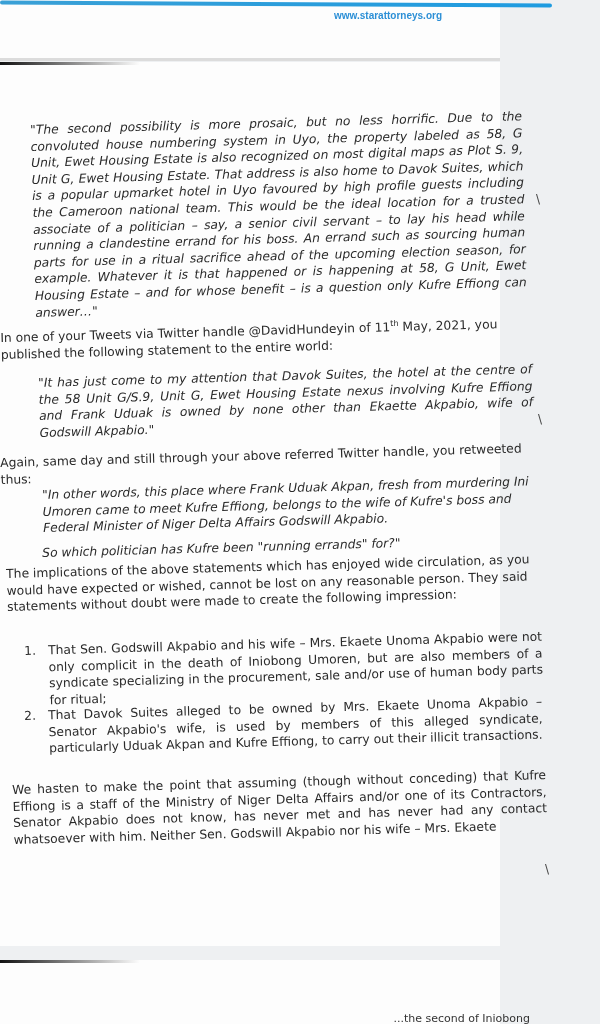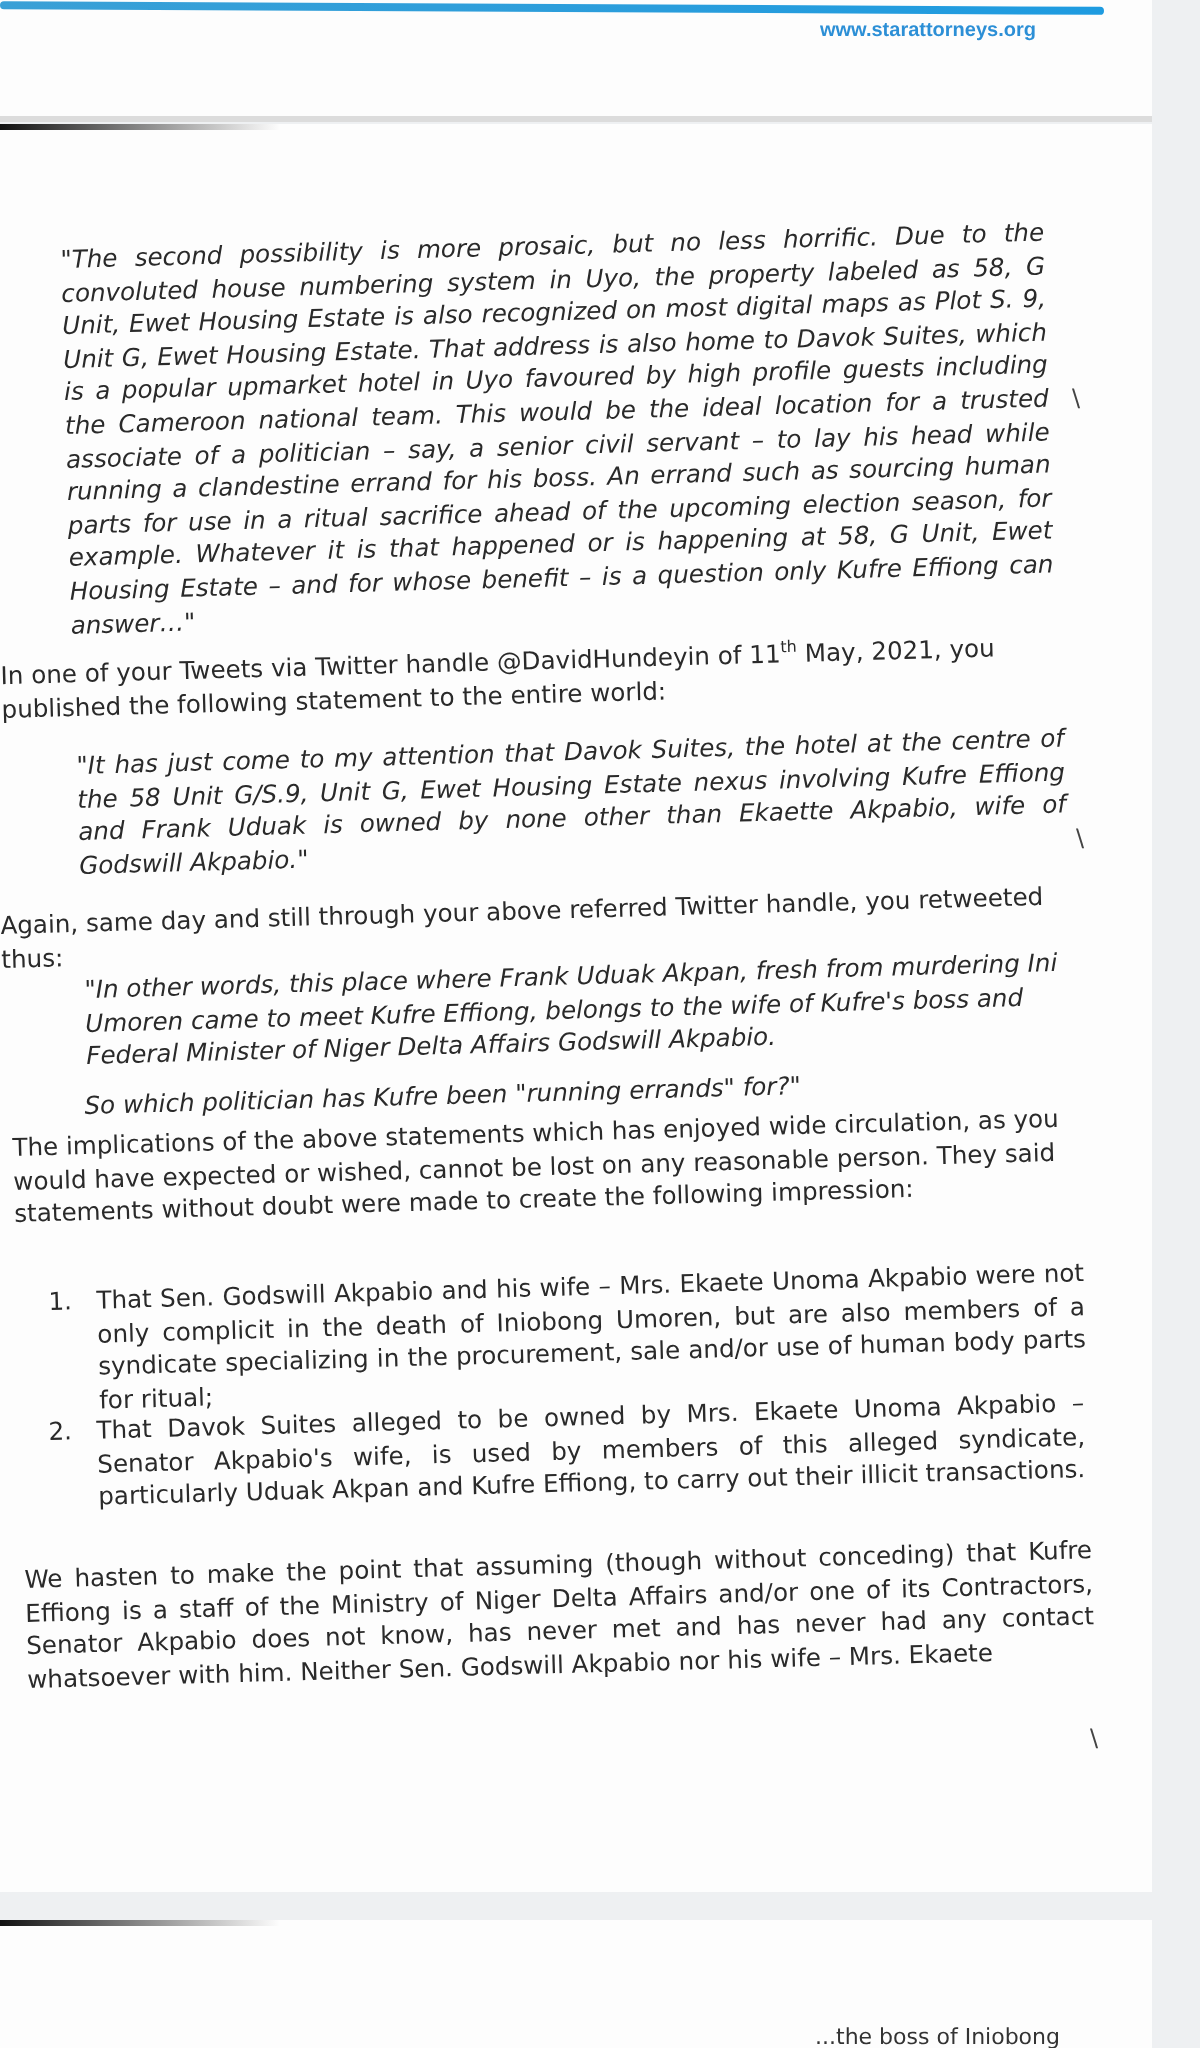"www.starattorneys.org" .page { width: 576px -> 500px }
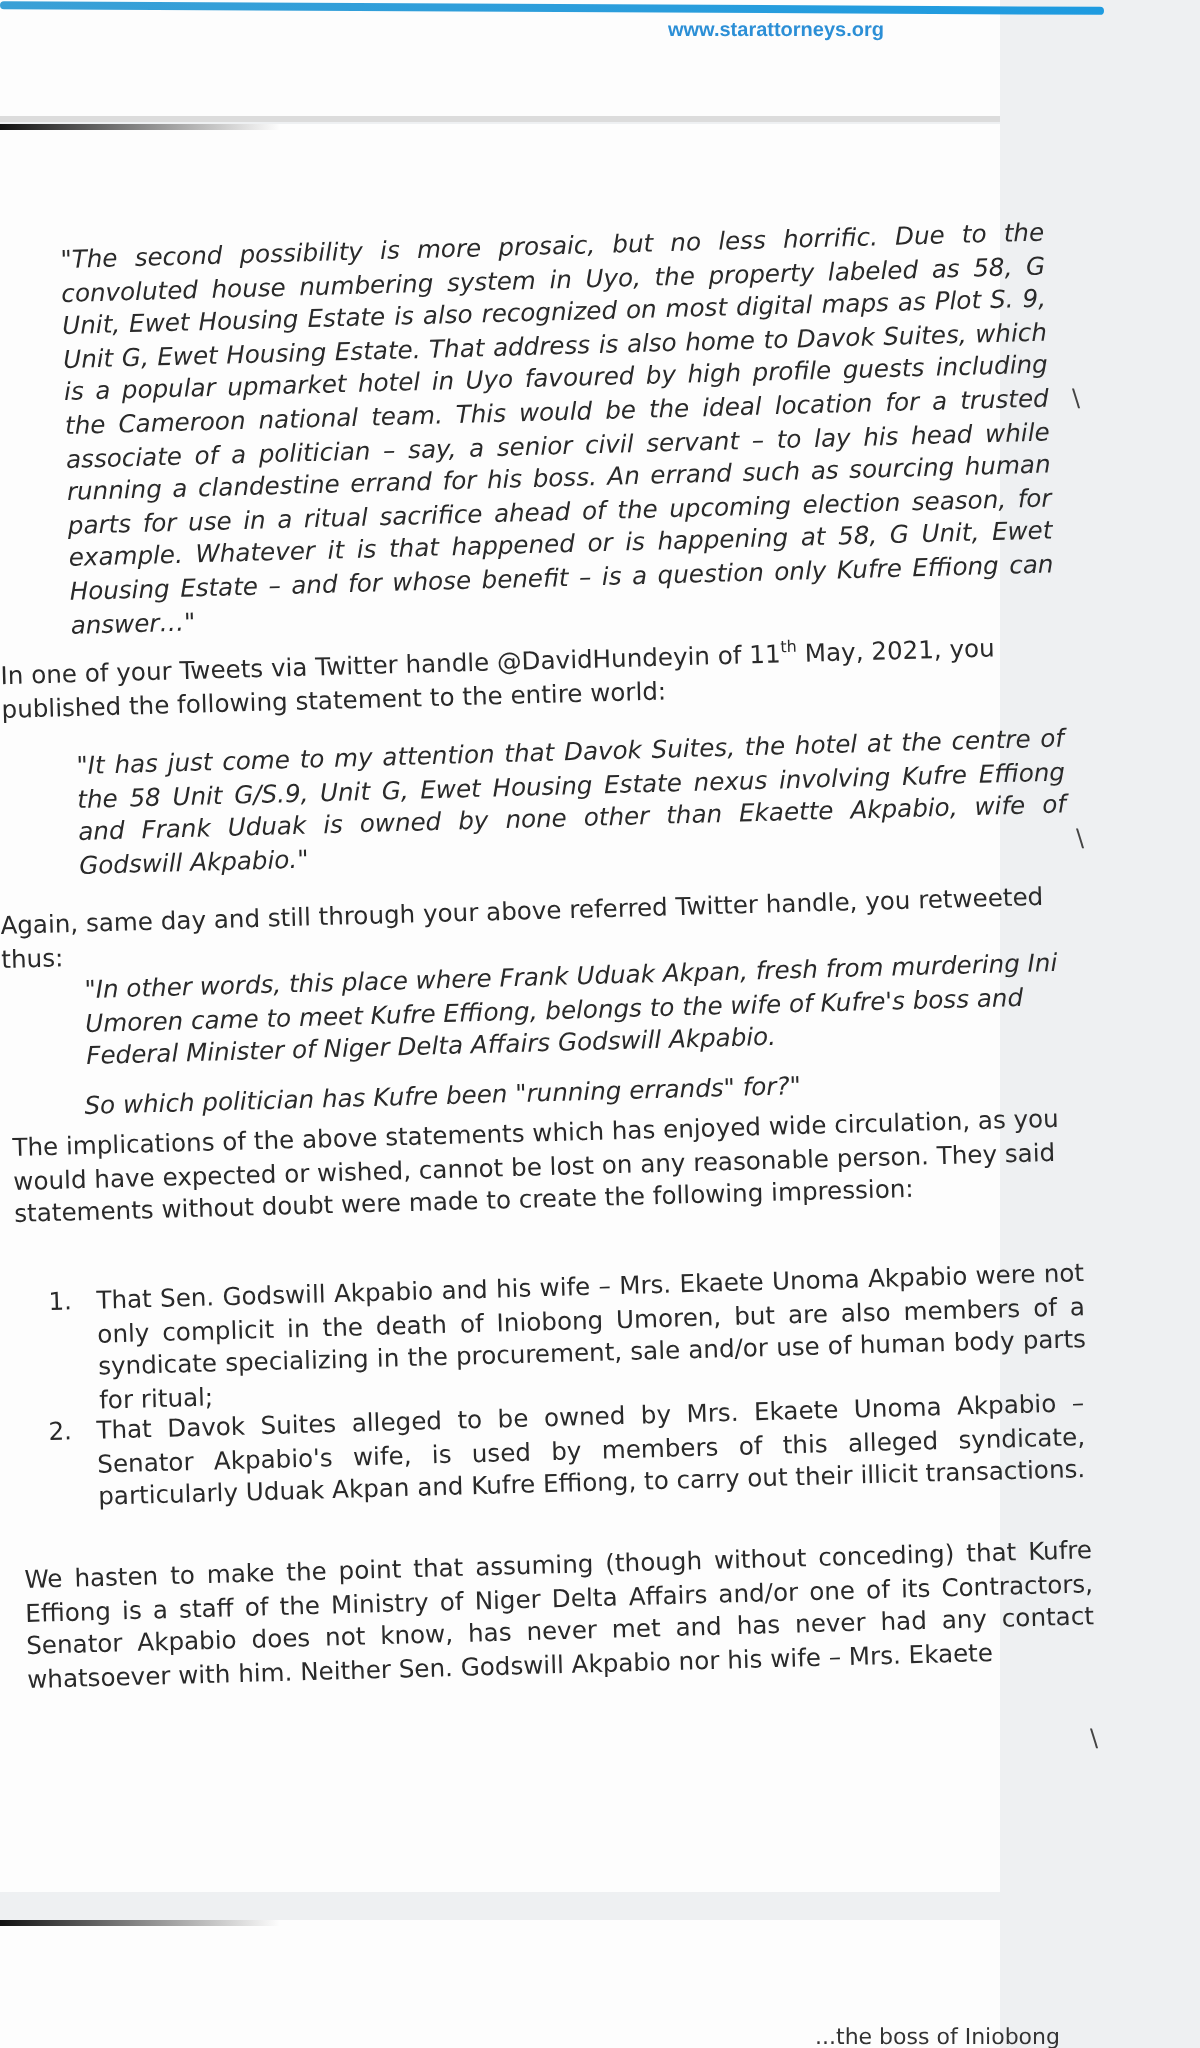"...the boss of Iniobong" div.footer-text { text: boss -> second }
